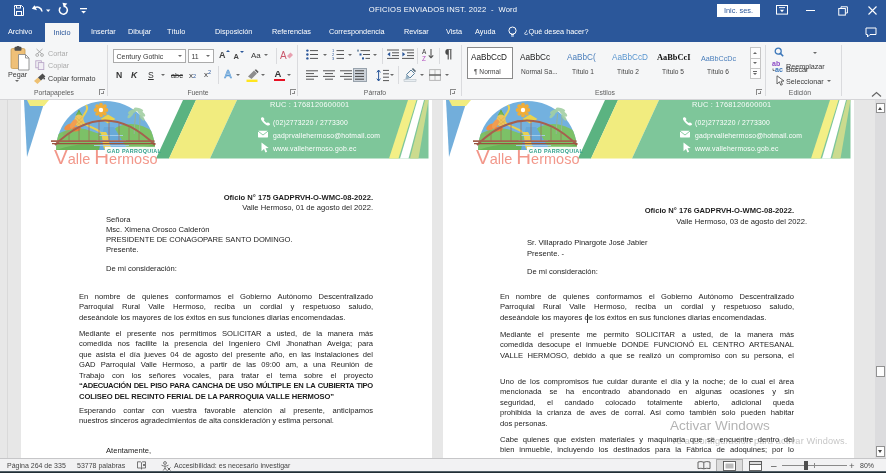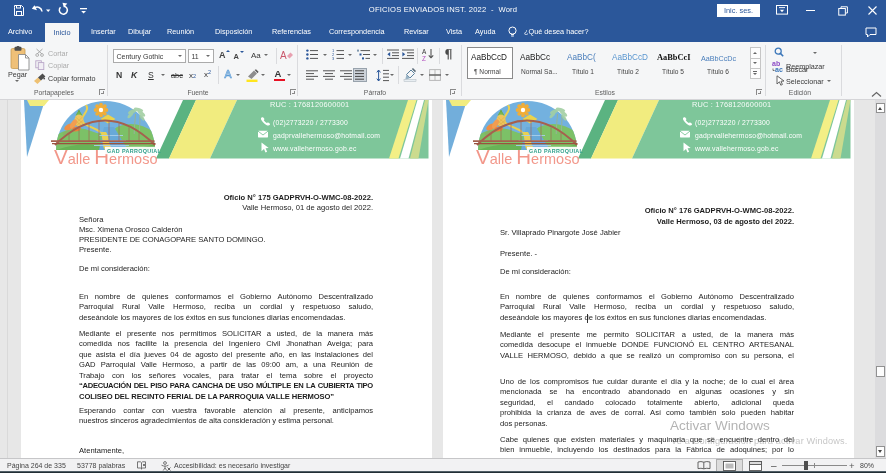"Reunión" div.tab { text: Reunión -> Título }
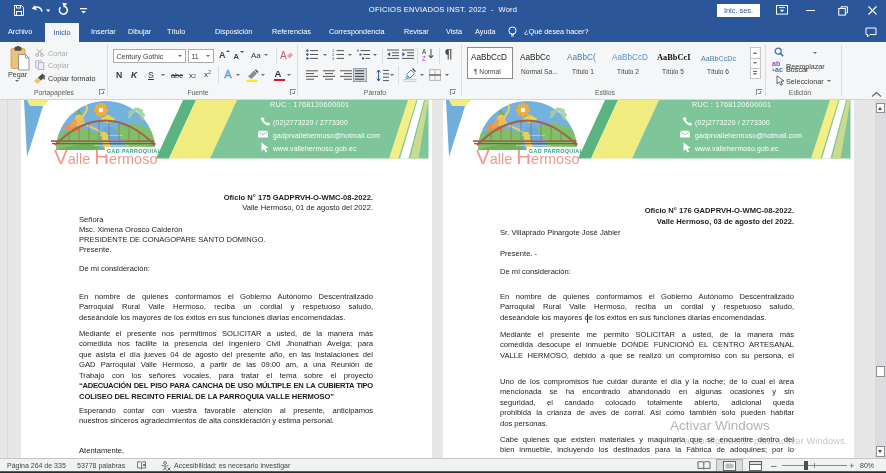"Señora" .lline { margin-left: none -> 27px }
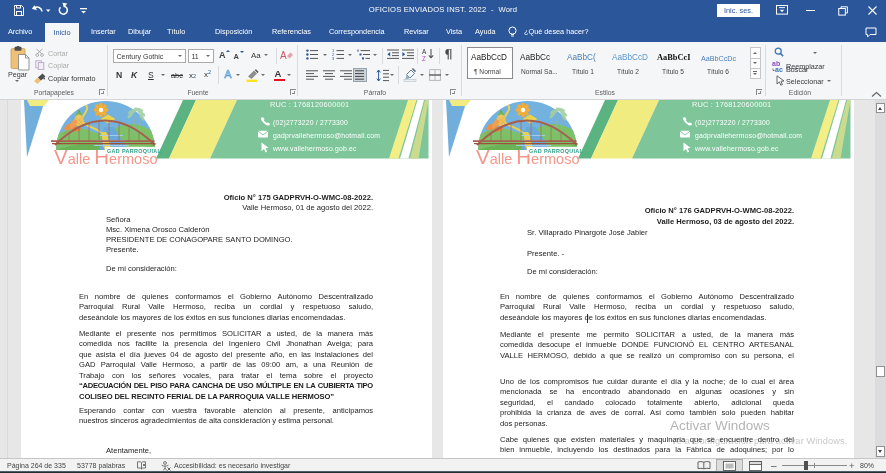"Valle Hermoso, 03 de agosto" div.rline { font-weight: bold -> none; left: 57px -> 70px }
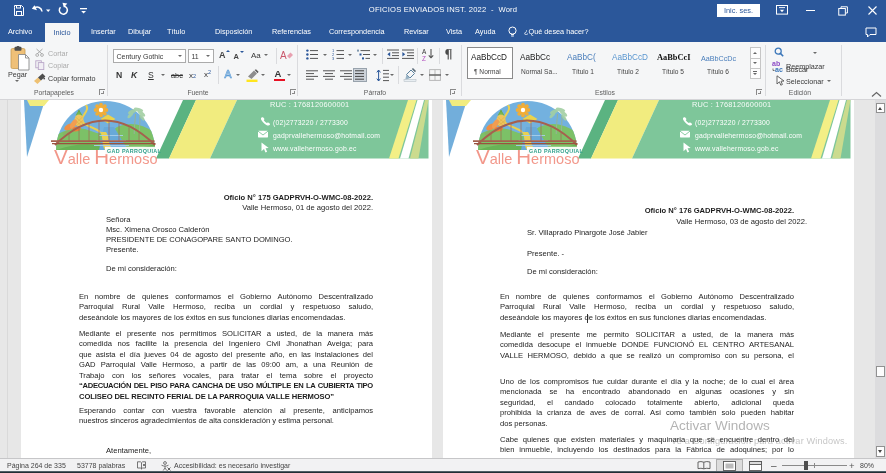"Sr. Villaprado Pinargote José Jabier" div.lline { top: 128px -> 138px }
